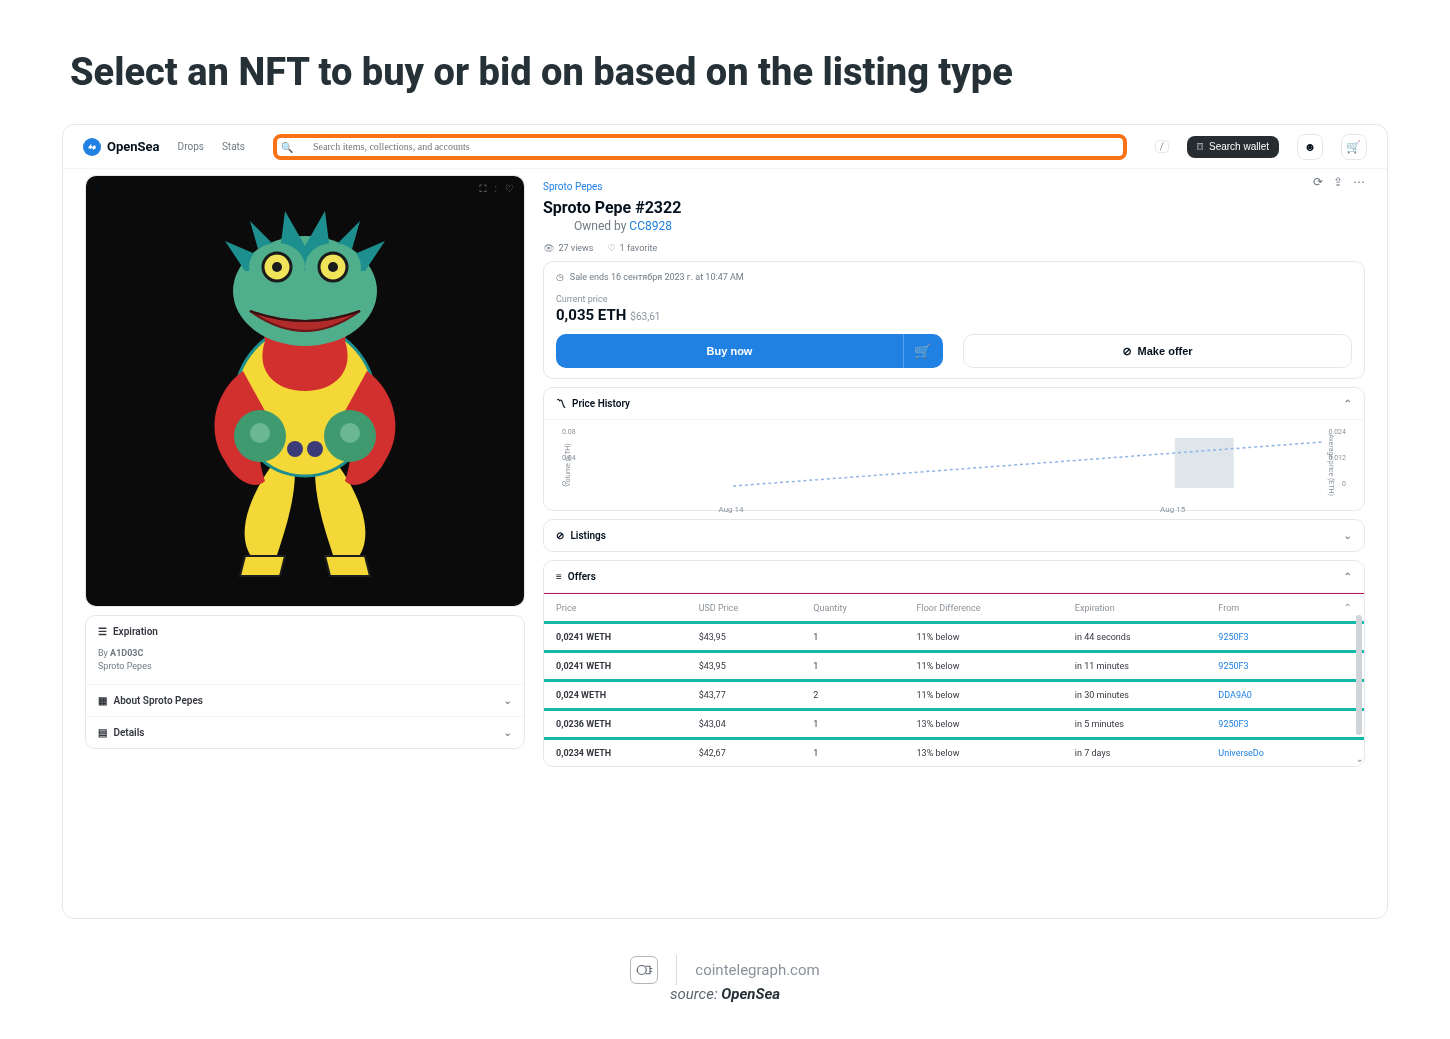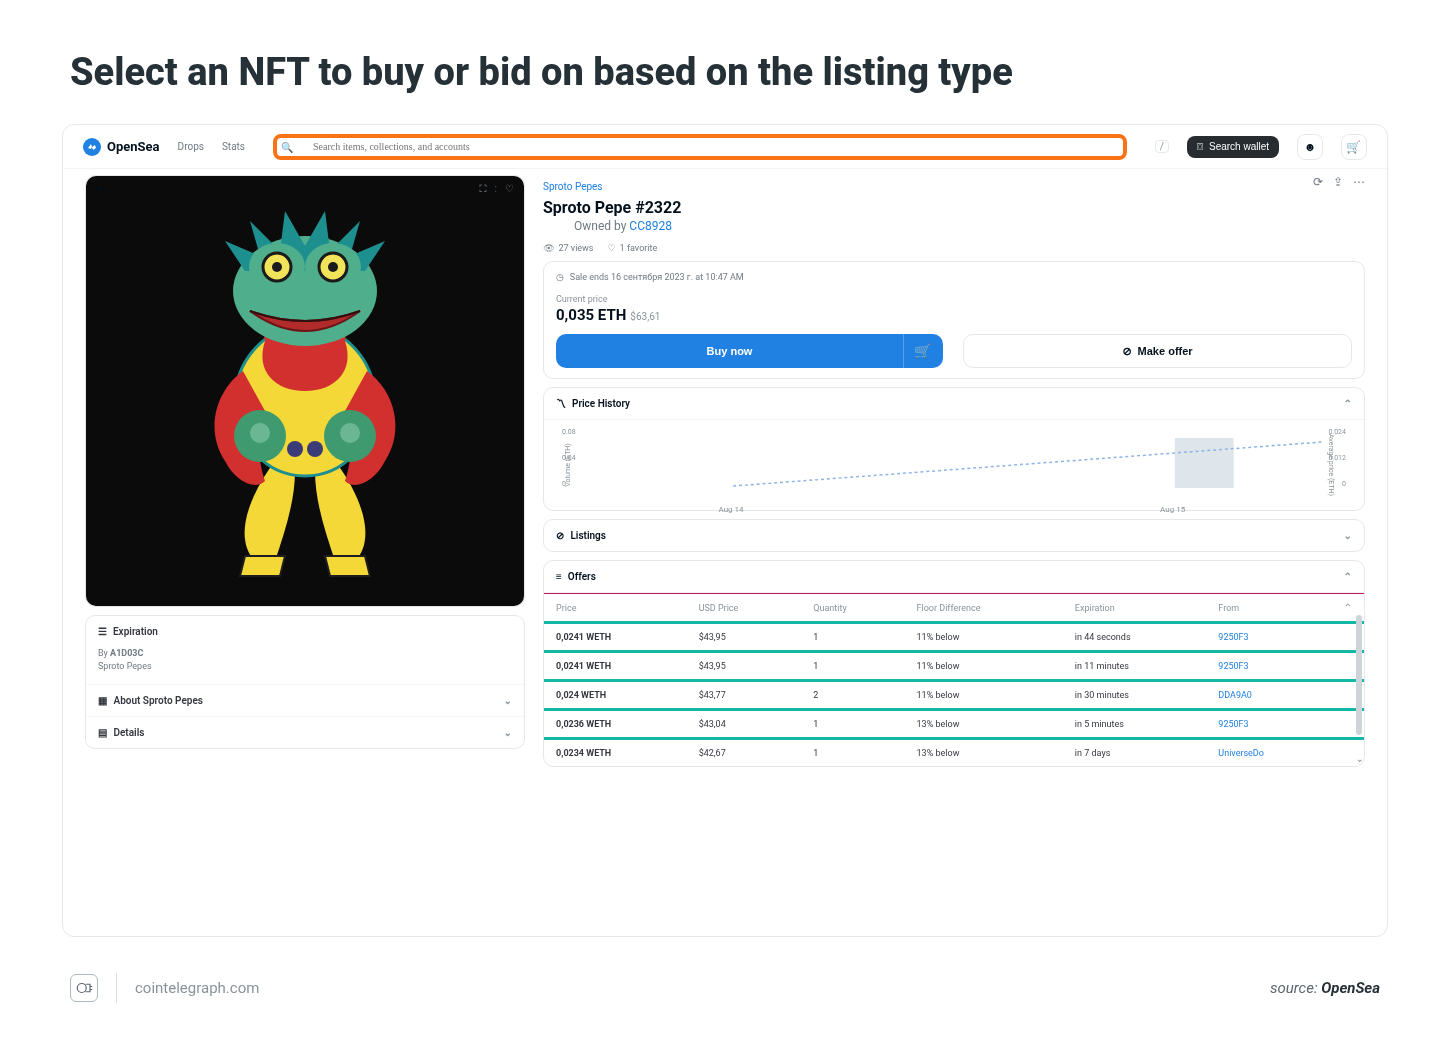"cointelegraph.com" .outer-footer { flex-direction: none -> column }
